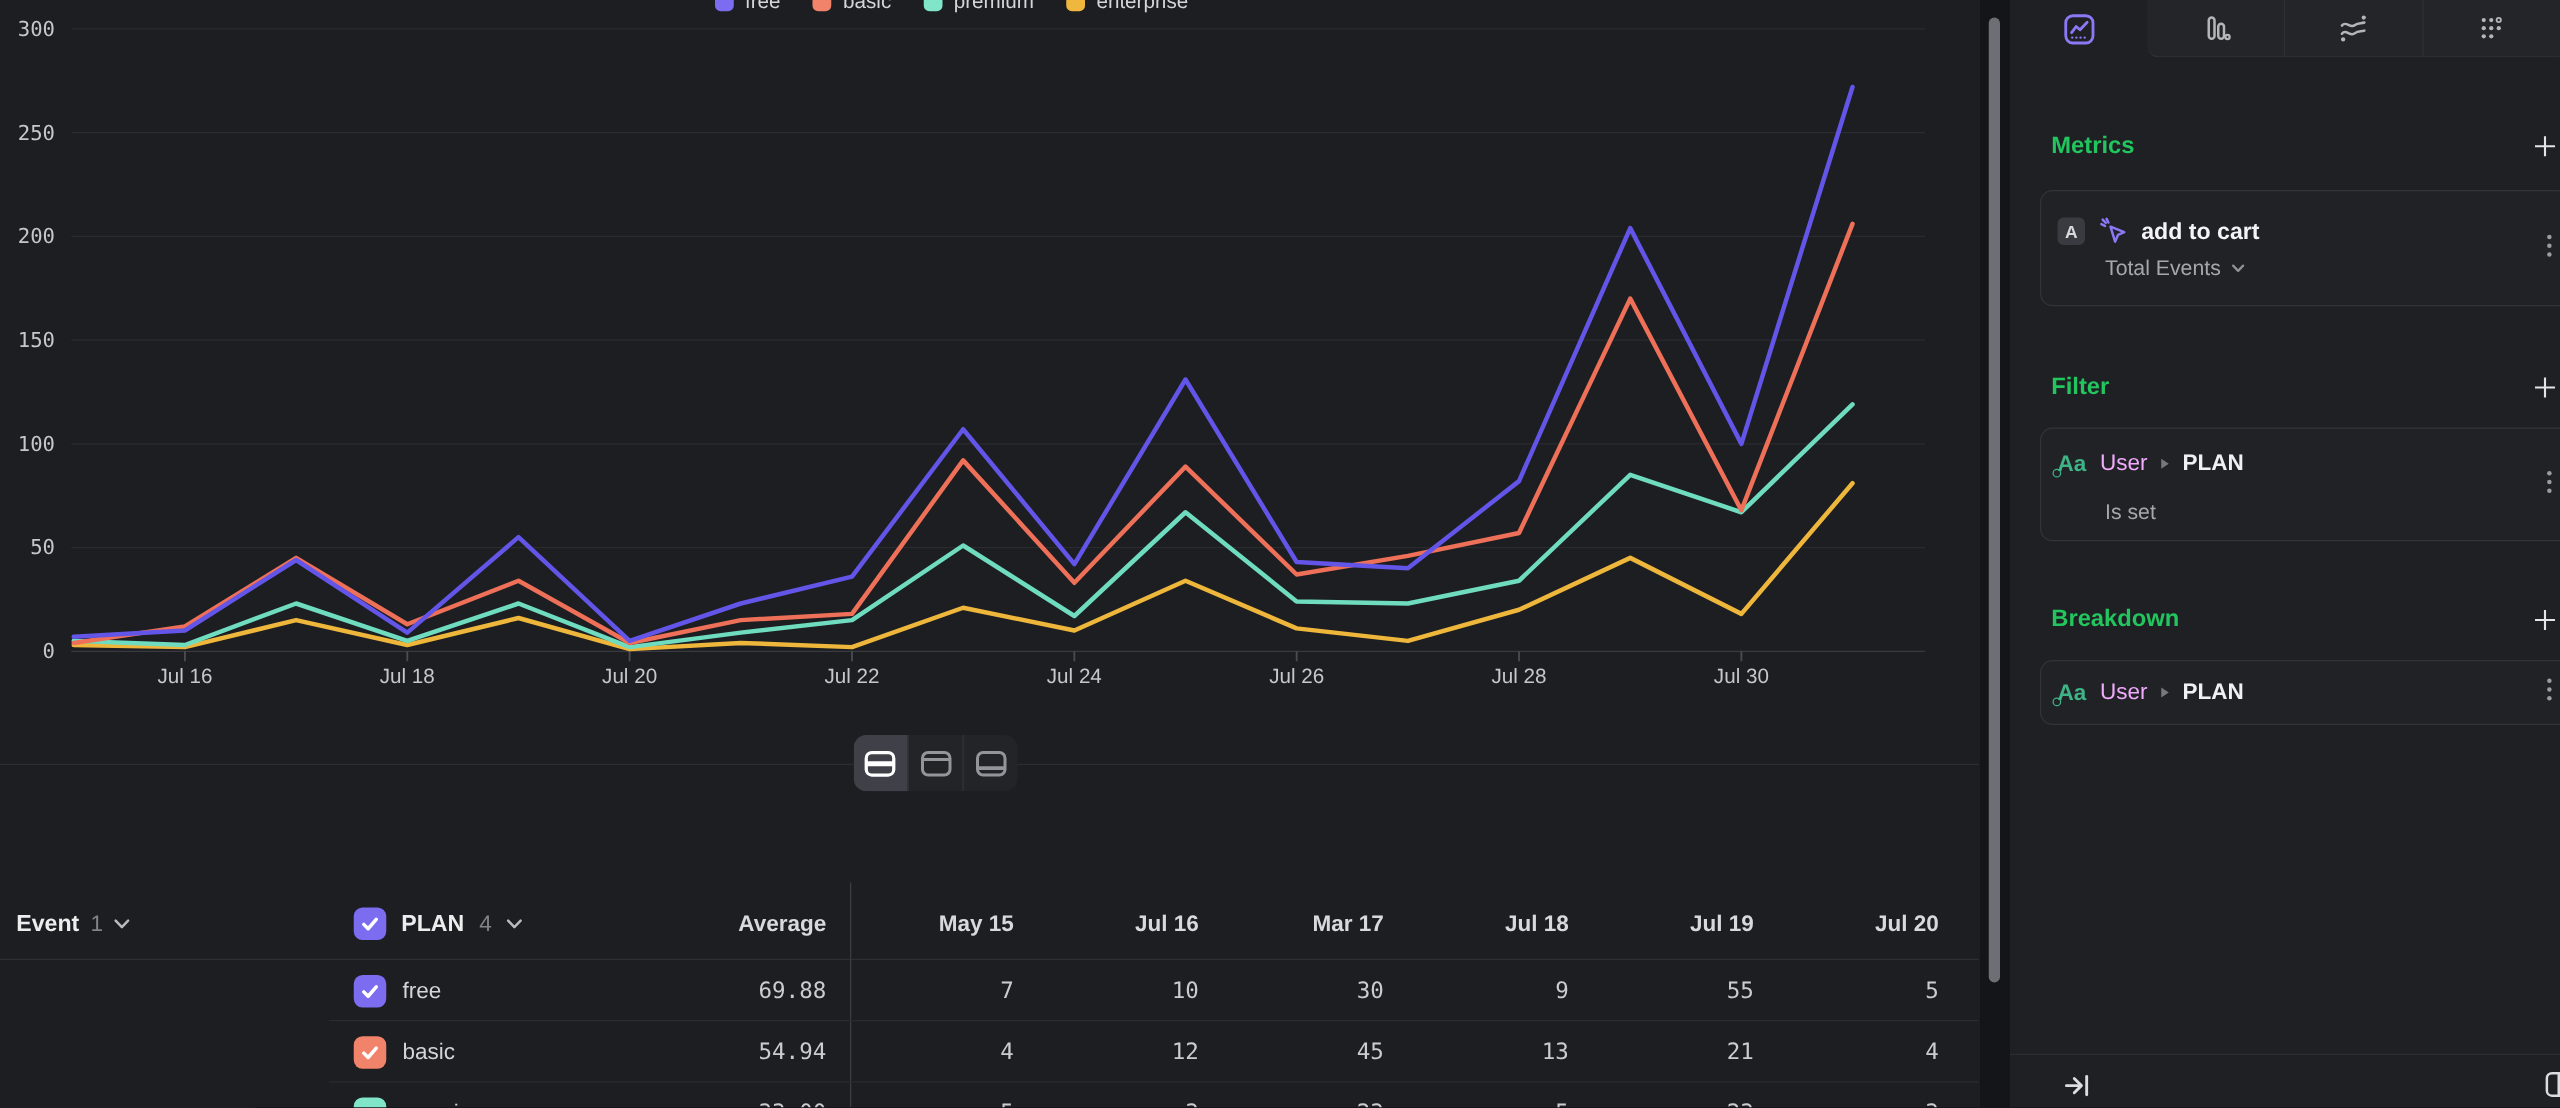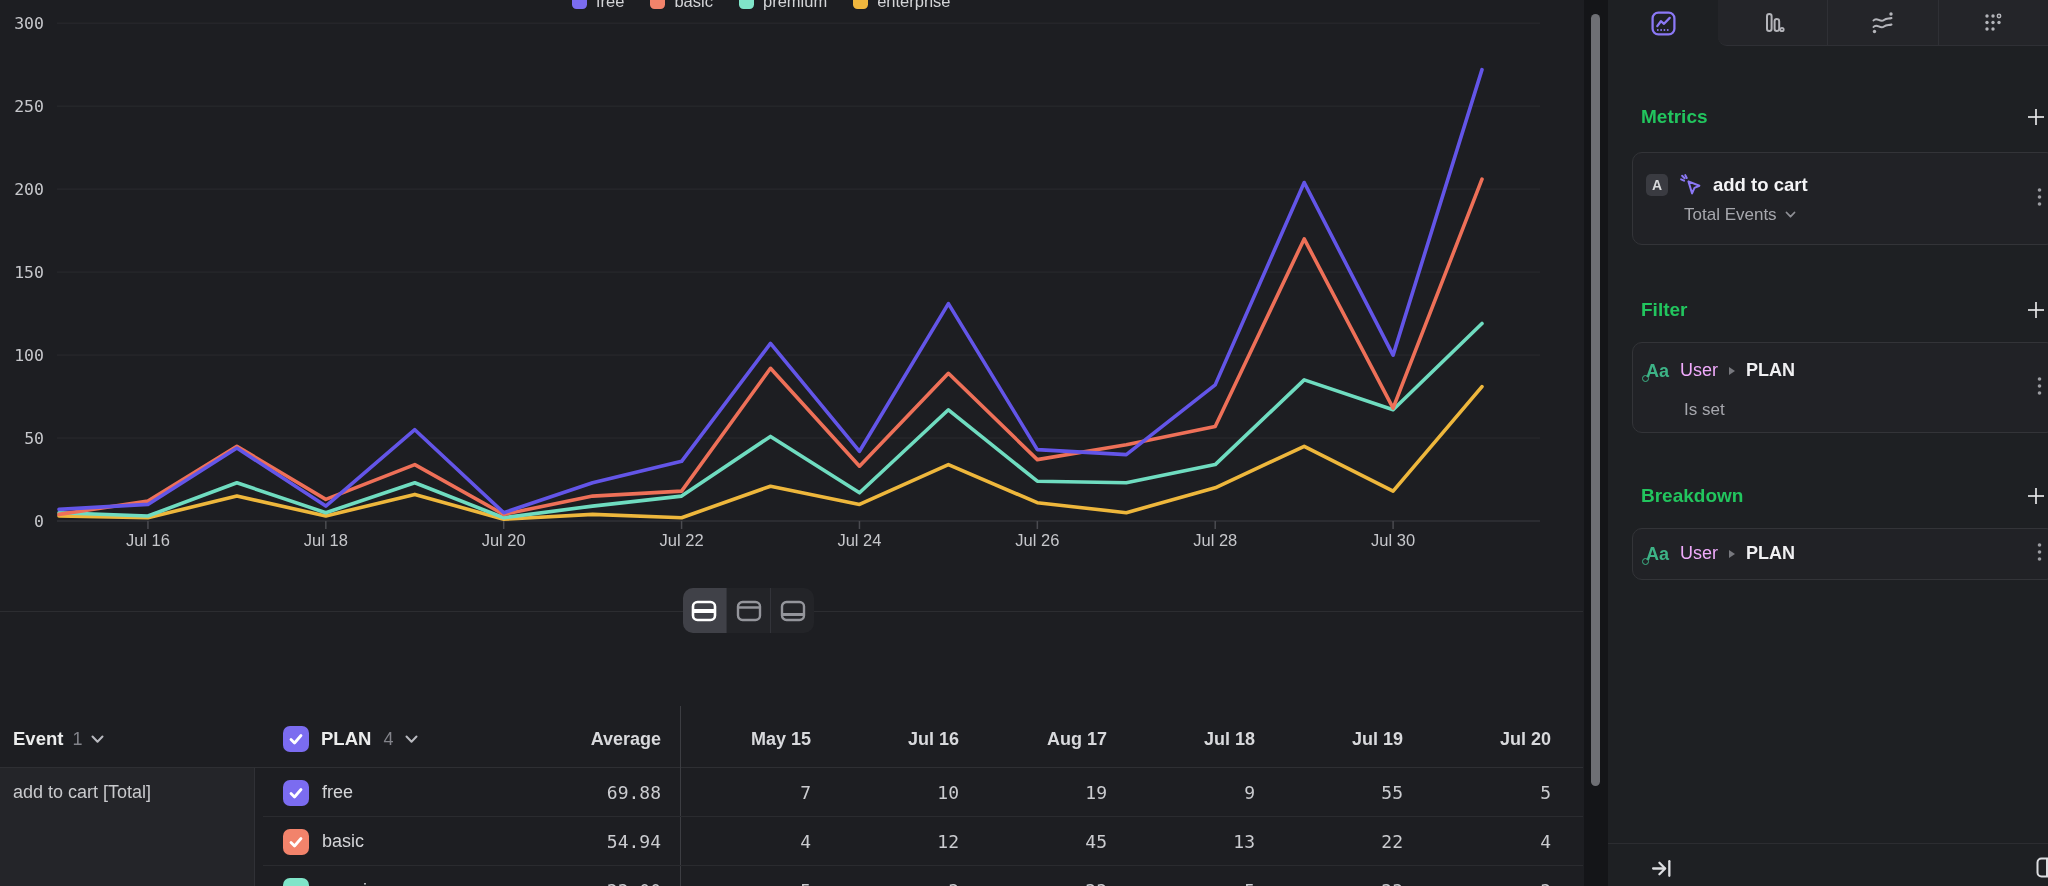"Aug 17" div.col-h { text: Aug -> Mar }
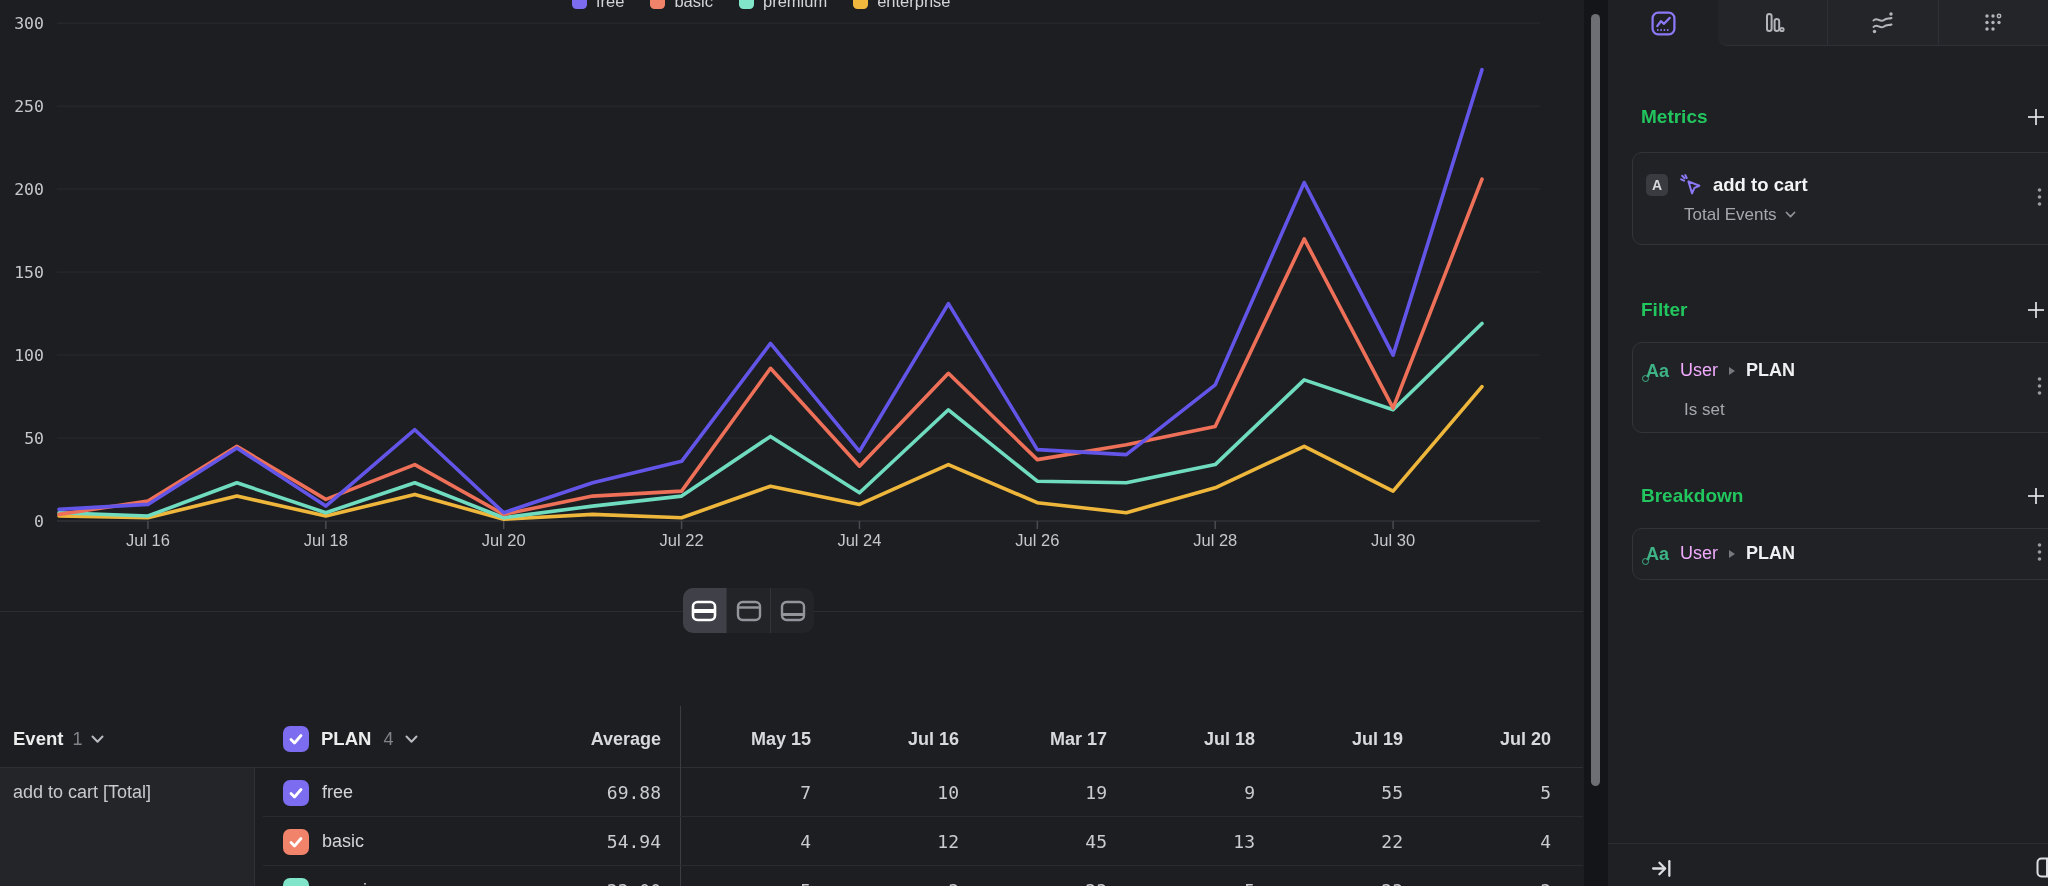"add to cart [Total]" div.abs { html: <div> <span>add to cart [Total]</span> </div> -> none }
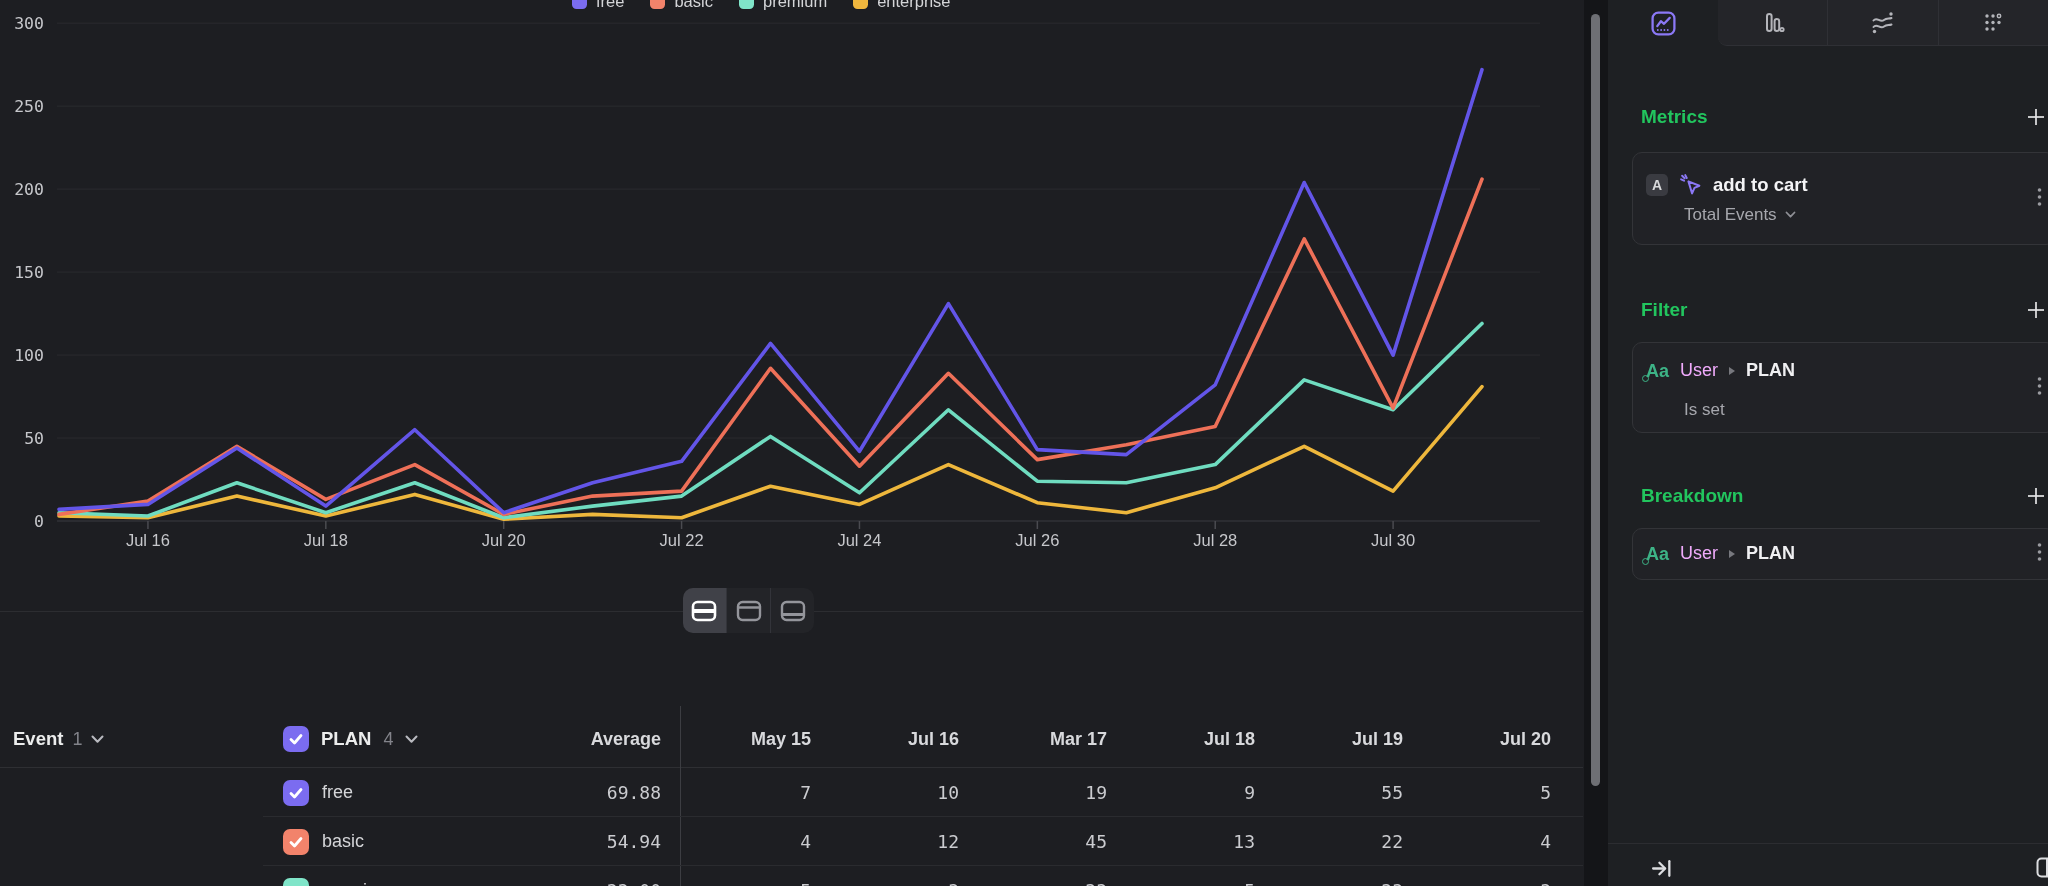"19" div.col-v { text: 19 -> 30 }
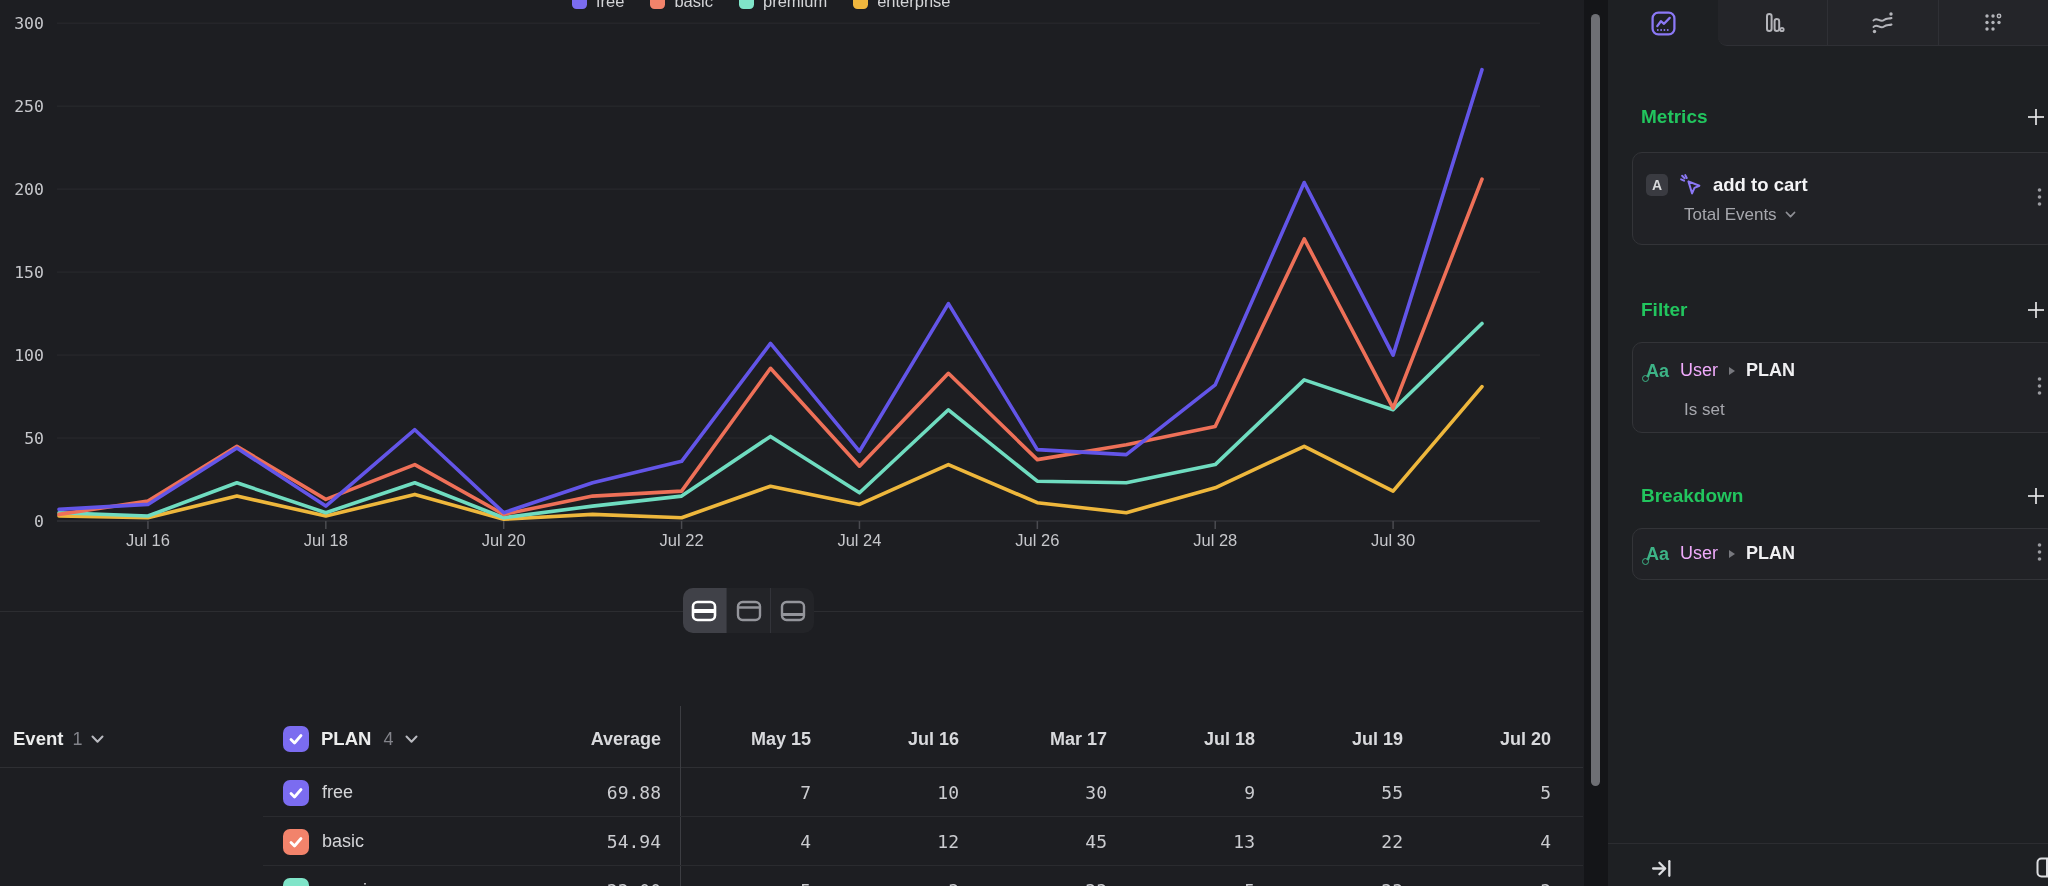"22" div.col-v { text: 22 -> 21 }
